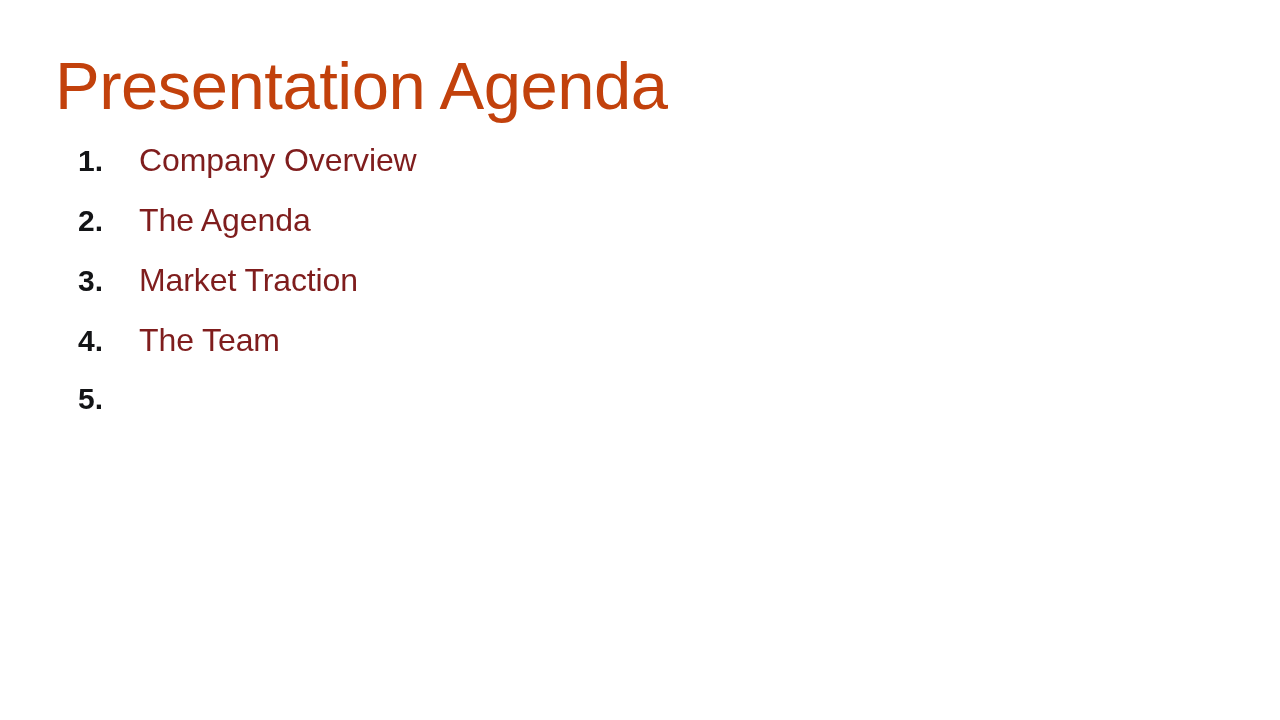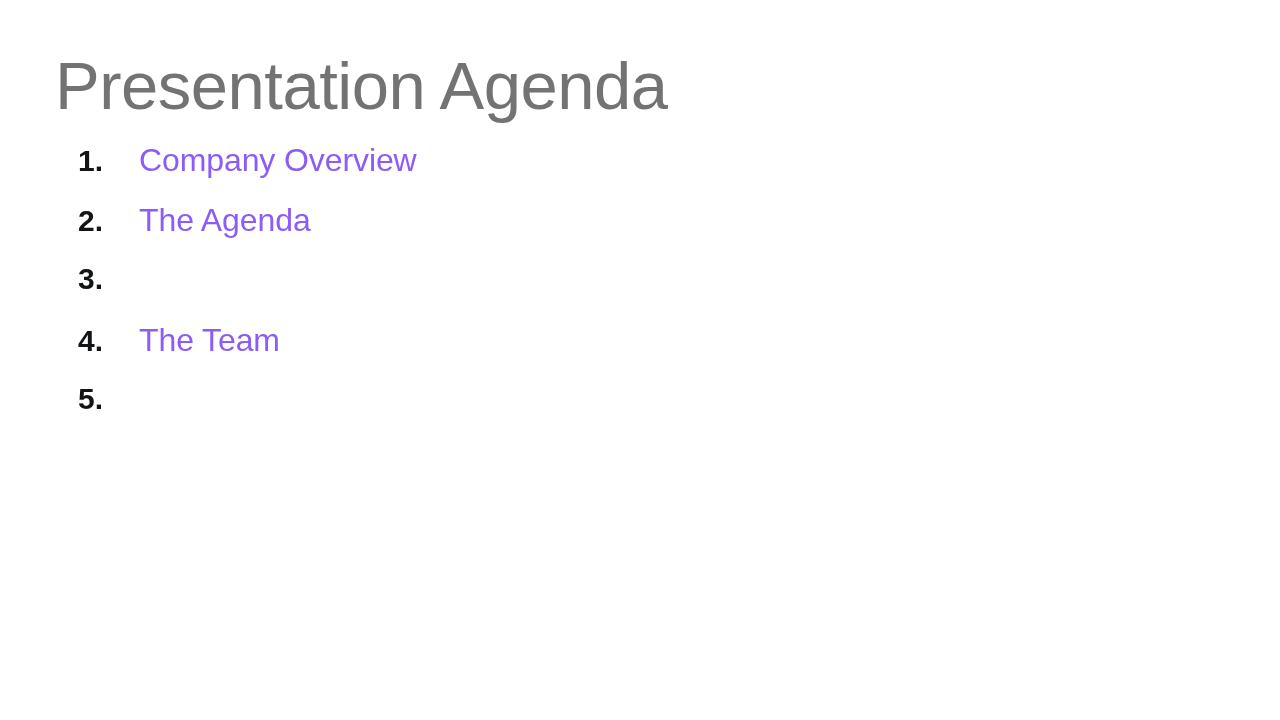"Presentation Agenda" .slide-title { color: #737373 -> #c2410c }
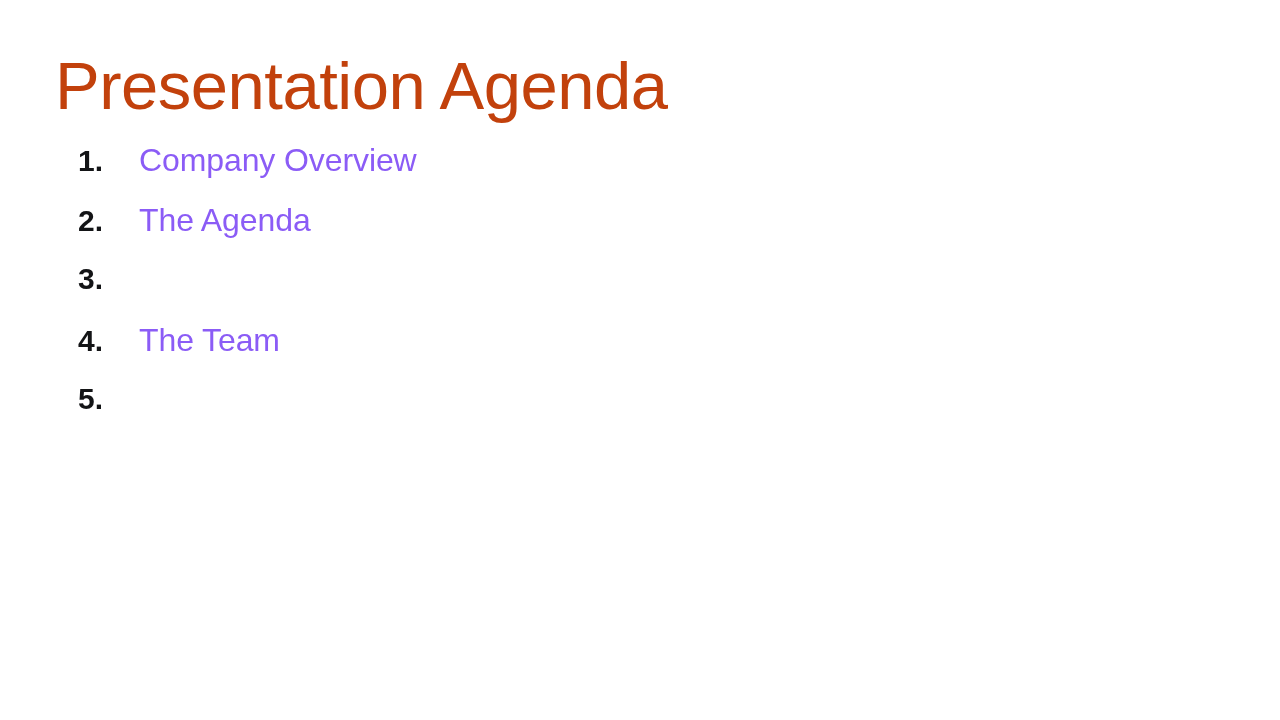"Company Overview" .agenda-text { color: #8b5cf6 -> #7f1d1d }
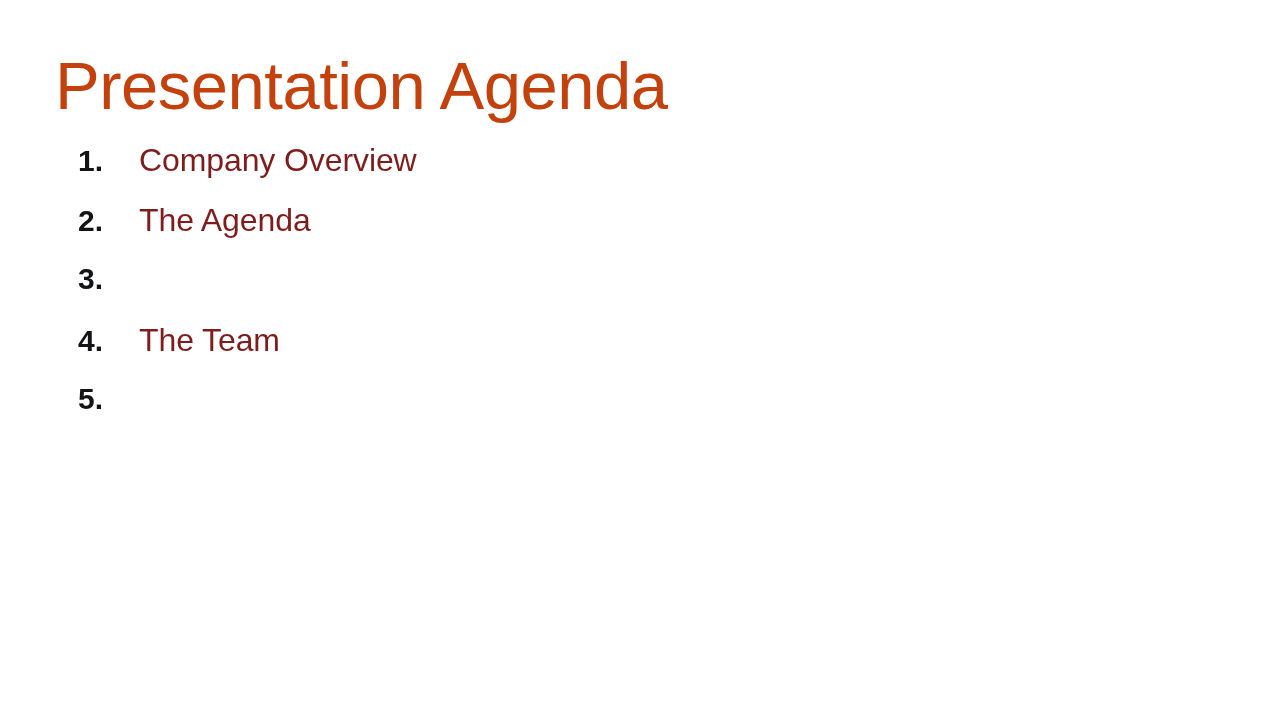"Market Traction" span.agenda-text { html: none -> <span>Market Traction</span> }
